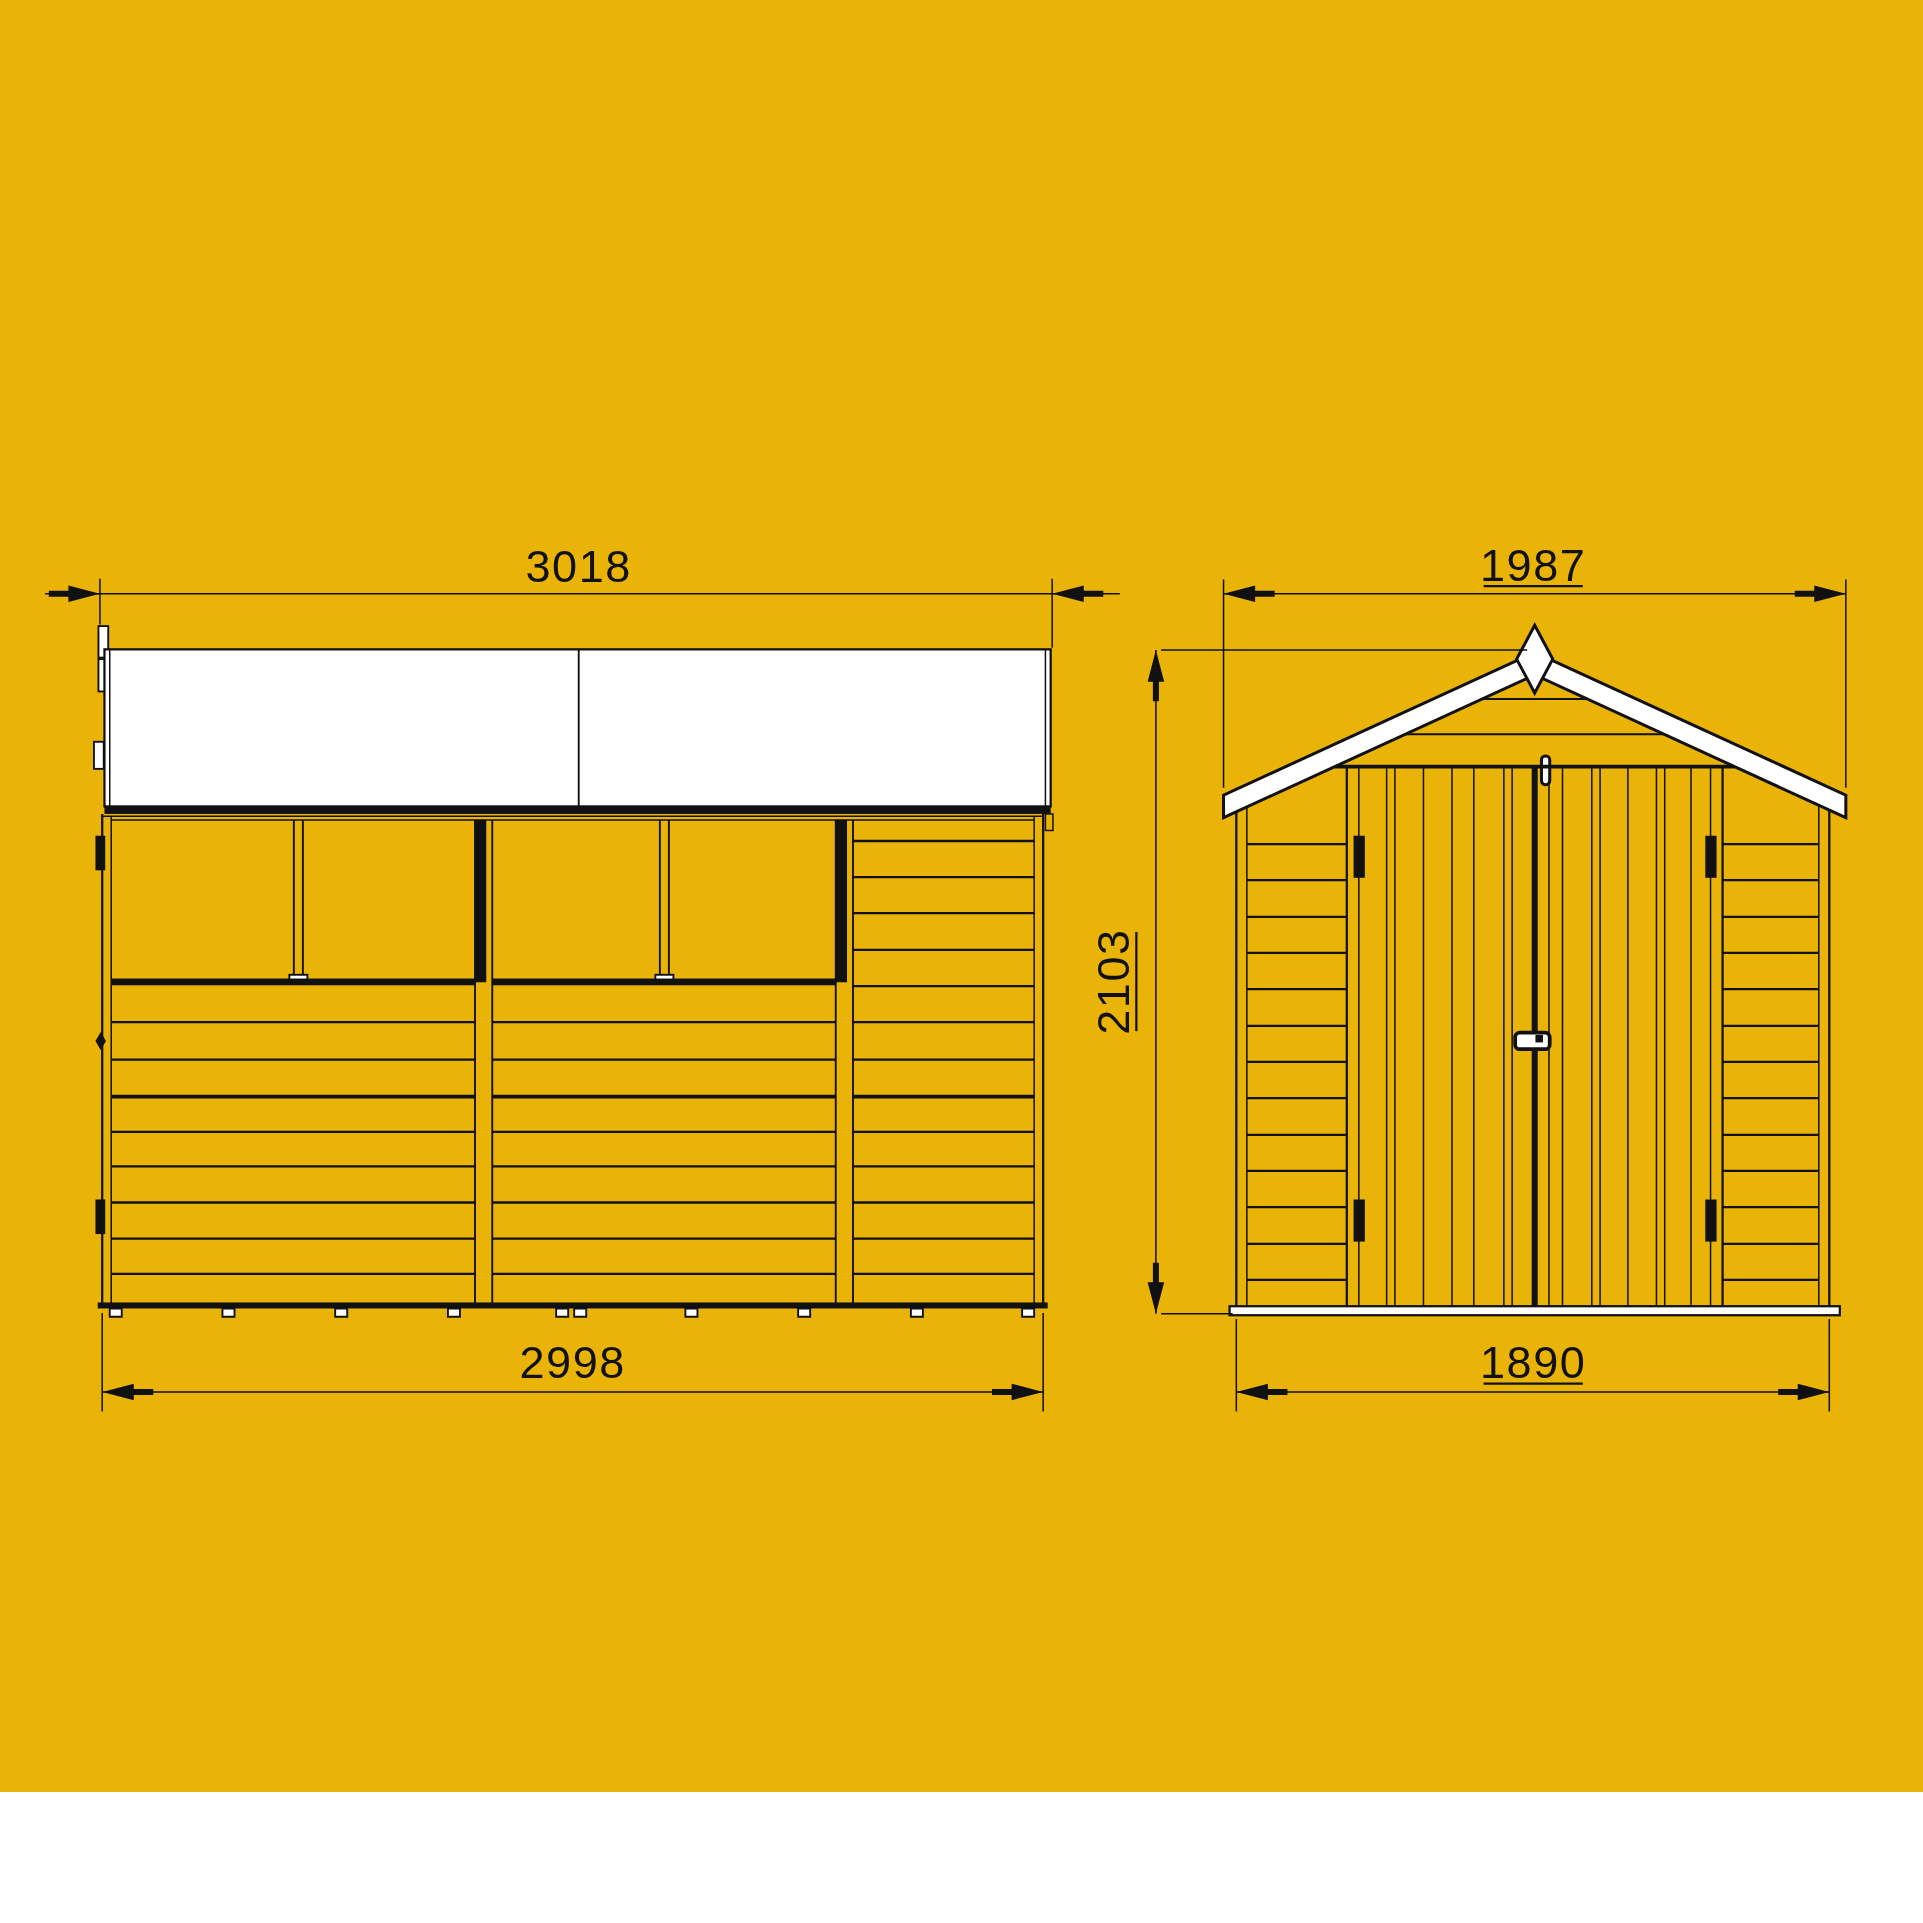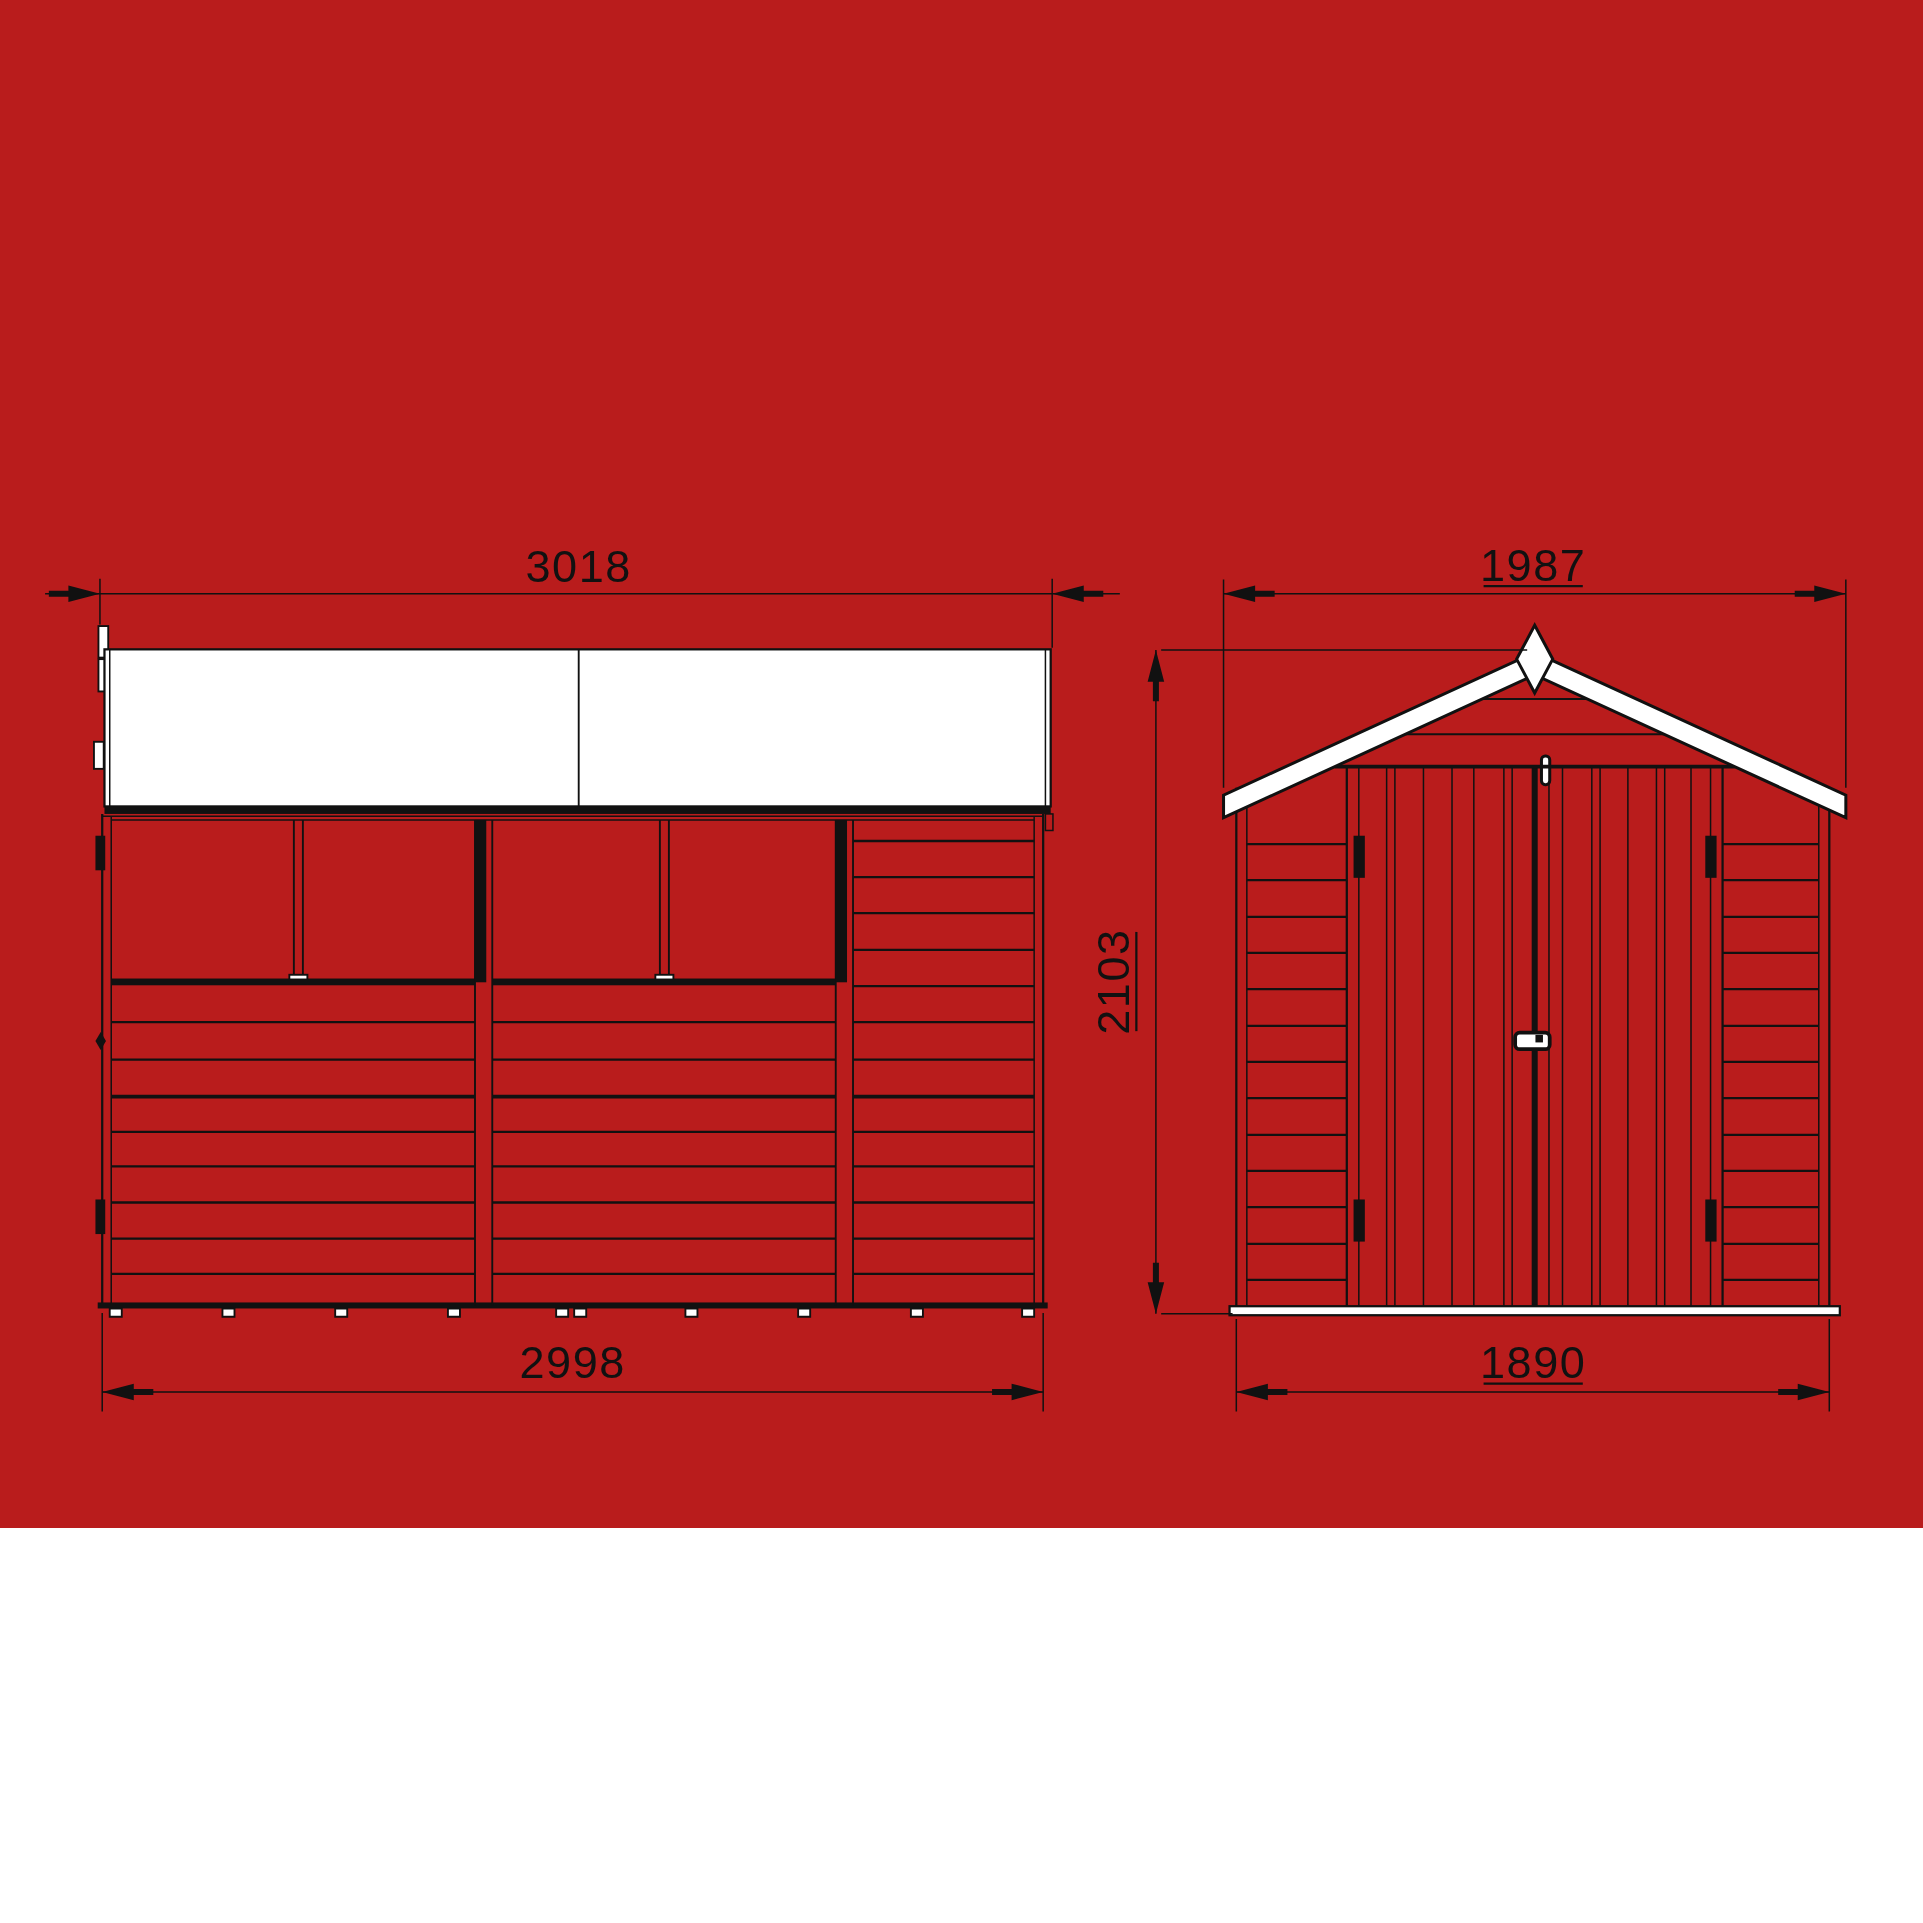"3018" .canvas { background: #b91c1c -> #eab308; height: 1528px -> 1792px }
